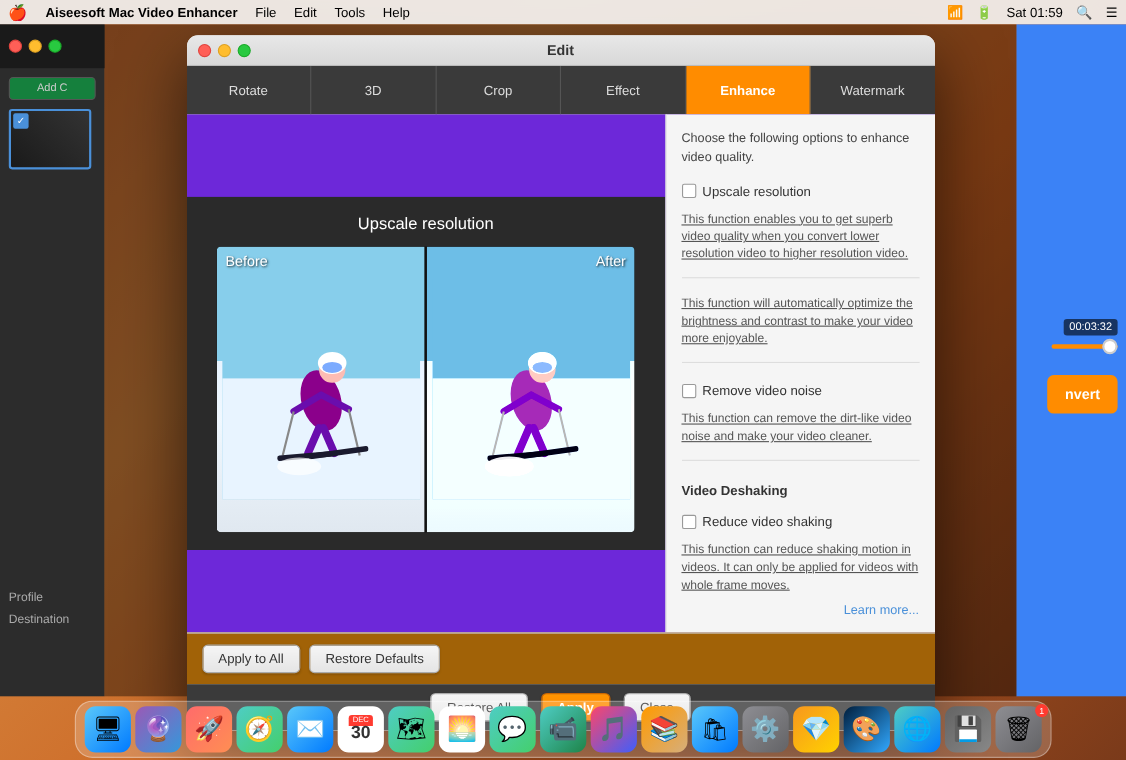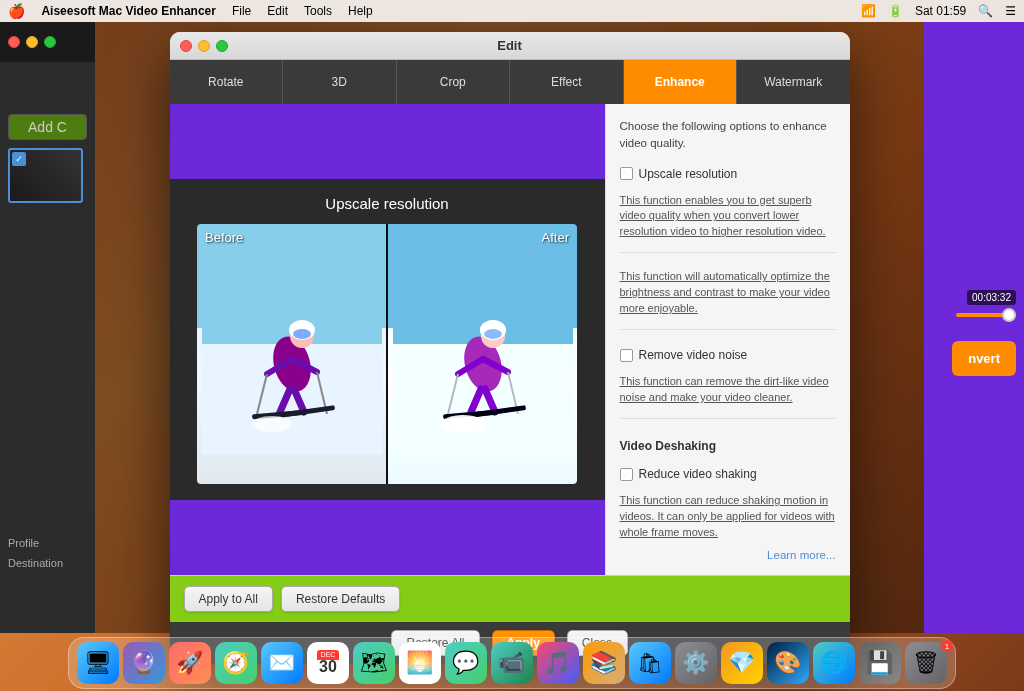"Add C" .sidebar-add-btn { background: #4d7c0f -> #15803d; font-size: 14px -> 10px; margin-top: 44px -> none }
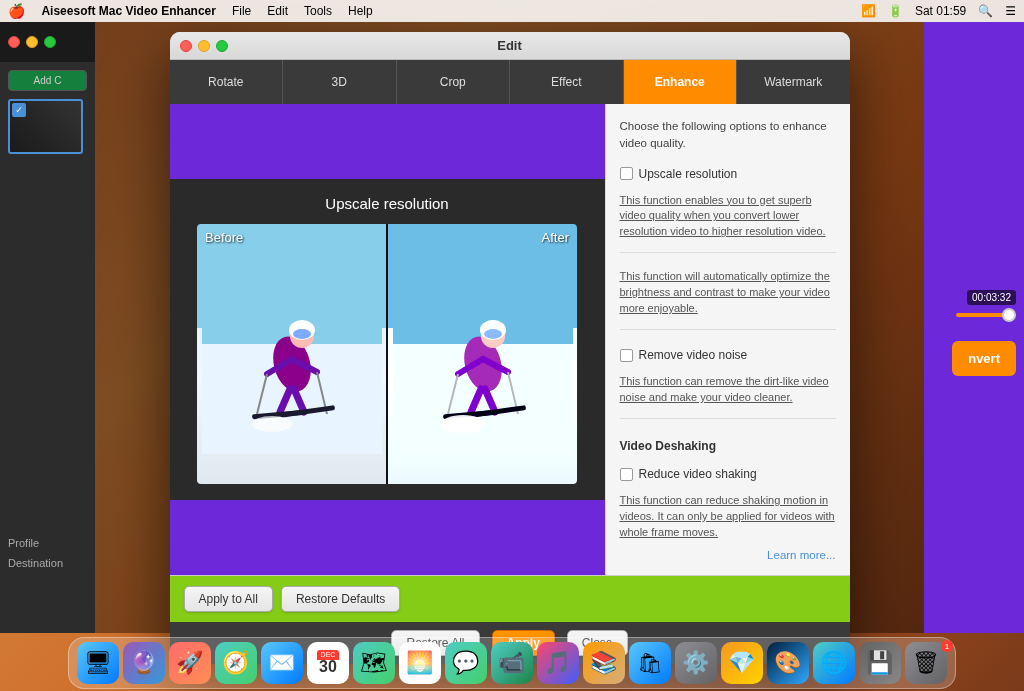"00:03:32" .right-panel-behind { background: #6d28d9 -> #3b82f6 }
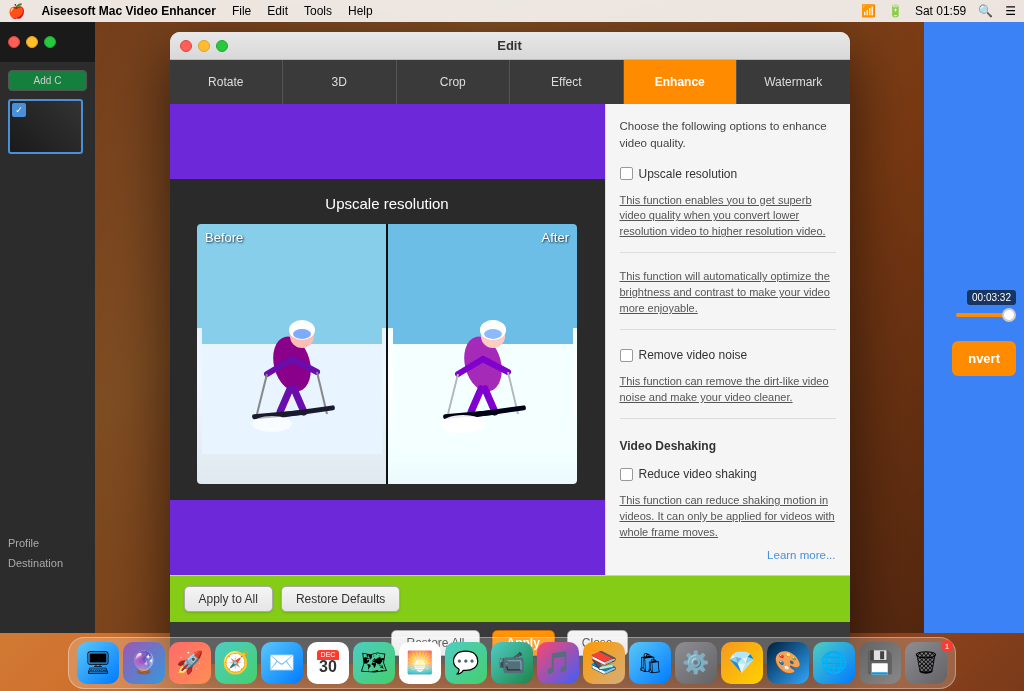"Apply to All" .modal-bottom { background: #84cc16 -> #a16207 }
